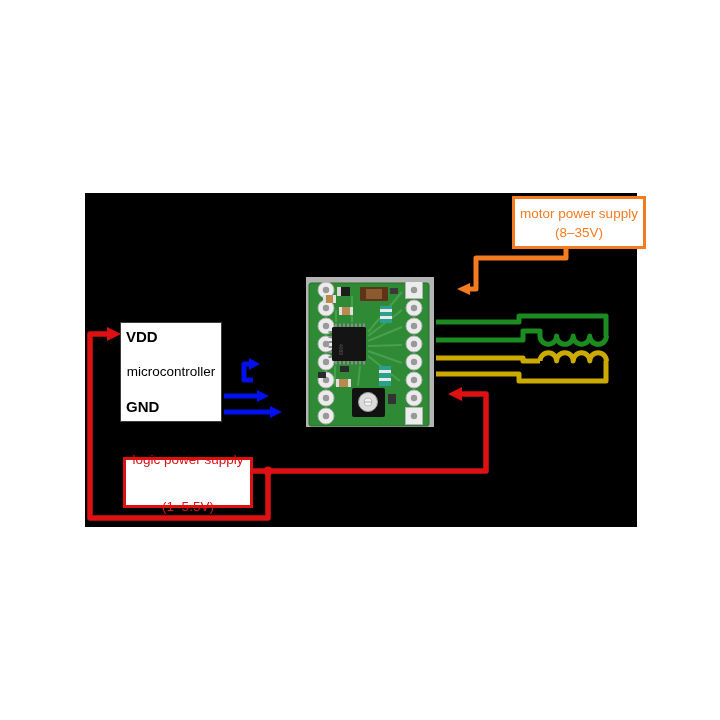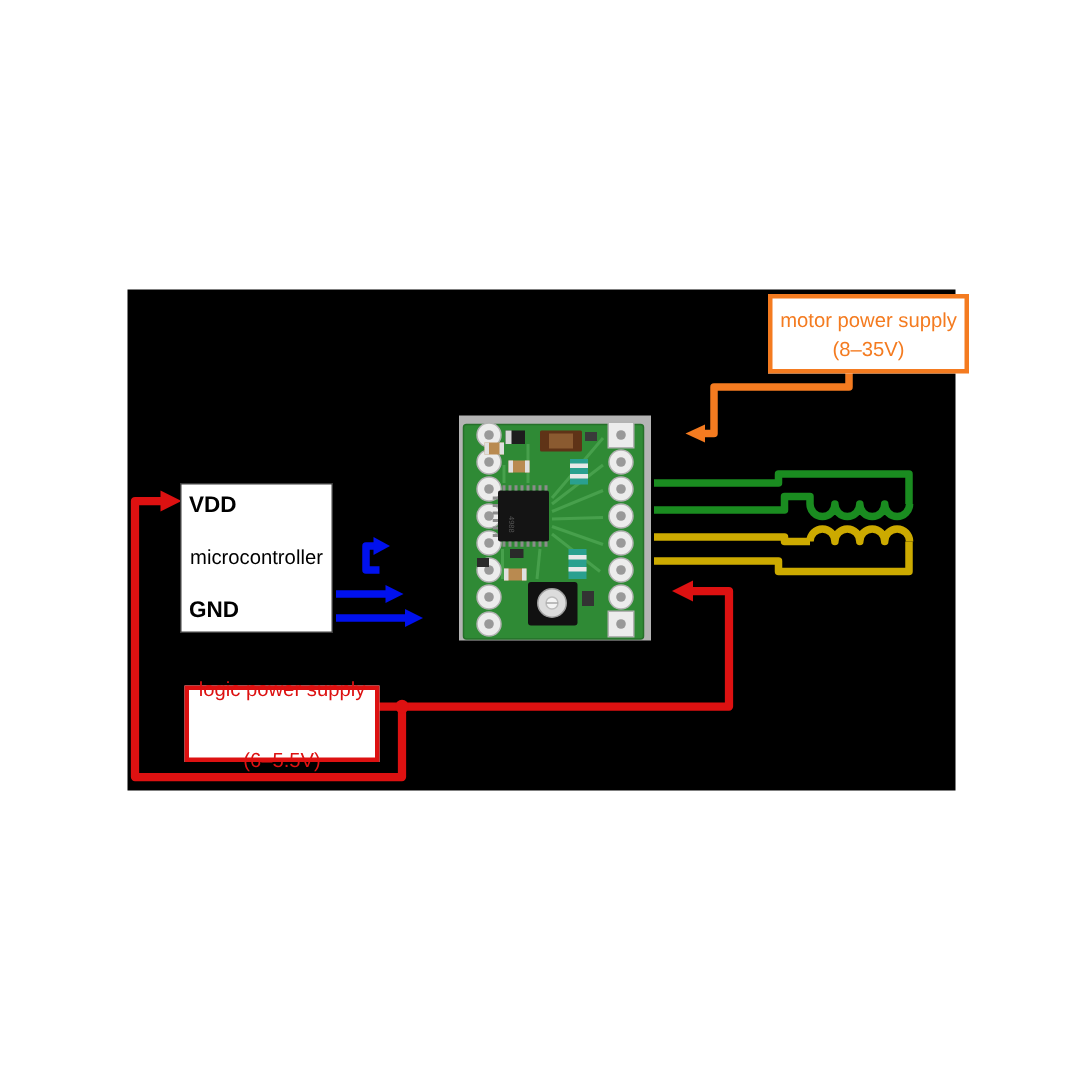"(6–5.5V)" span { text: 6 -> 1 }
